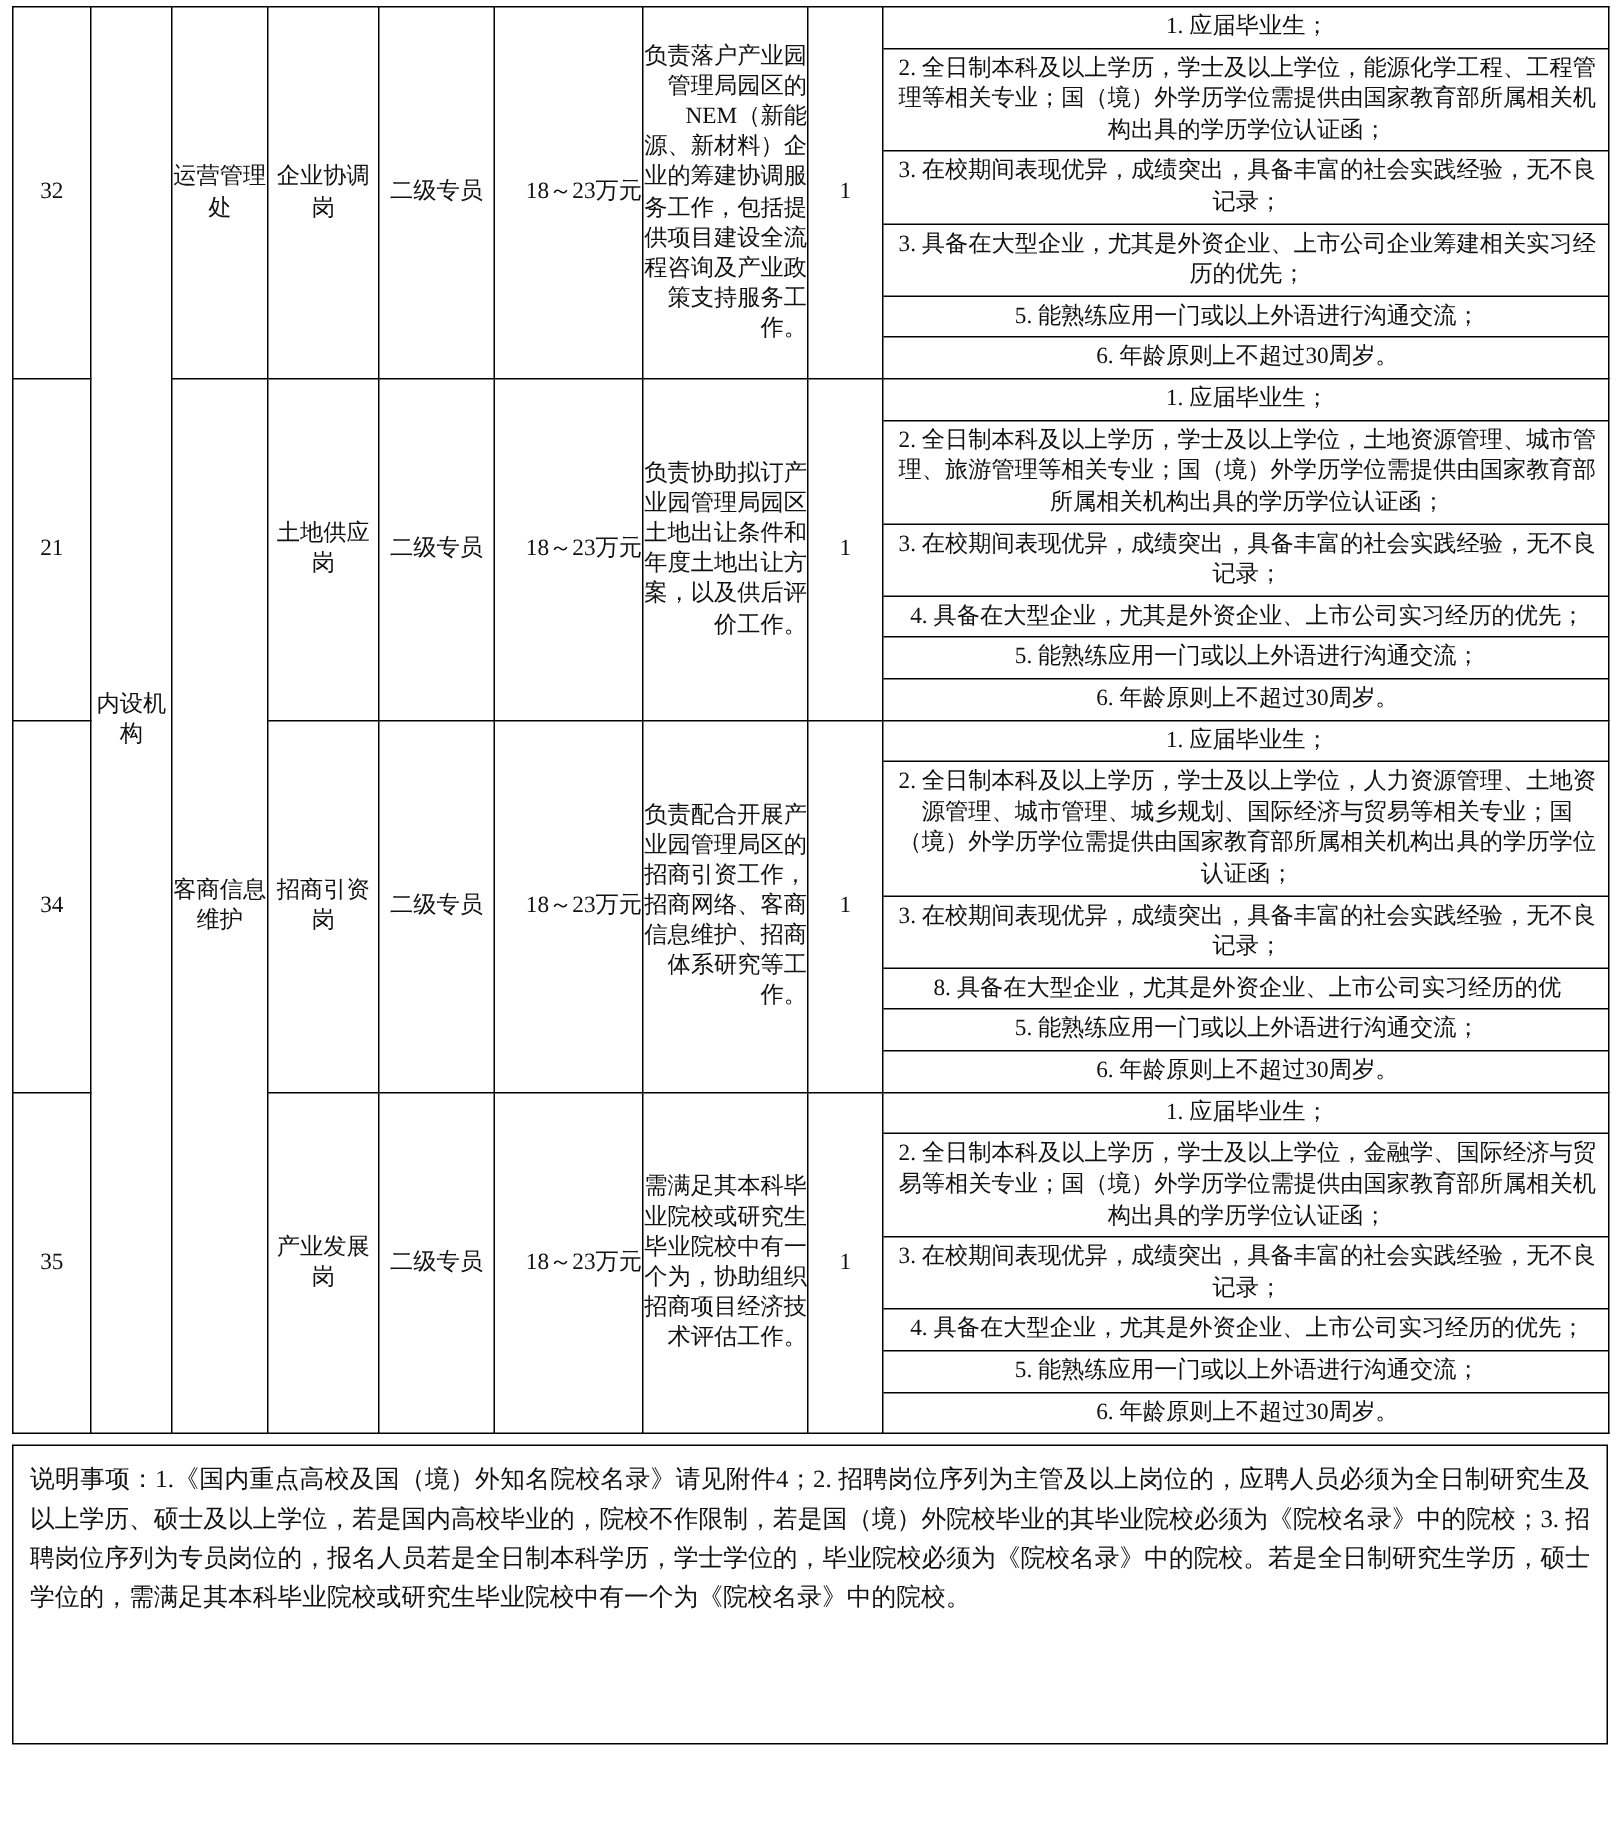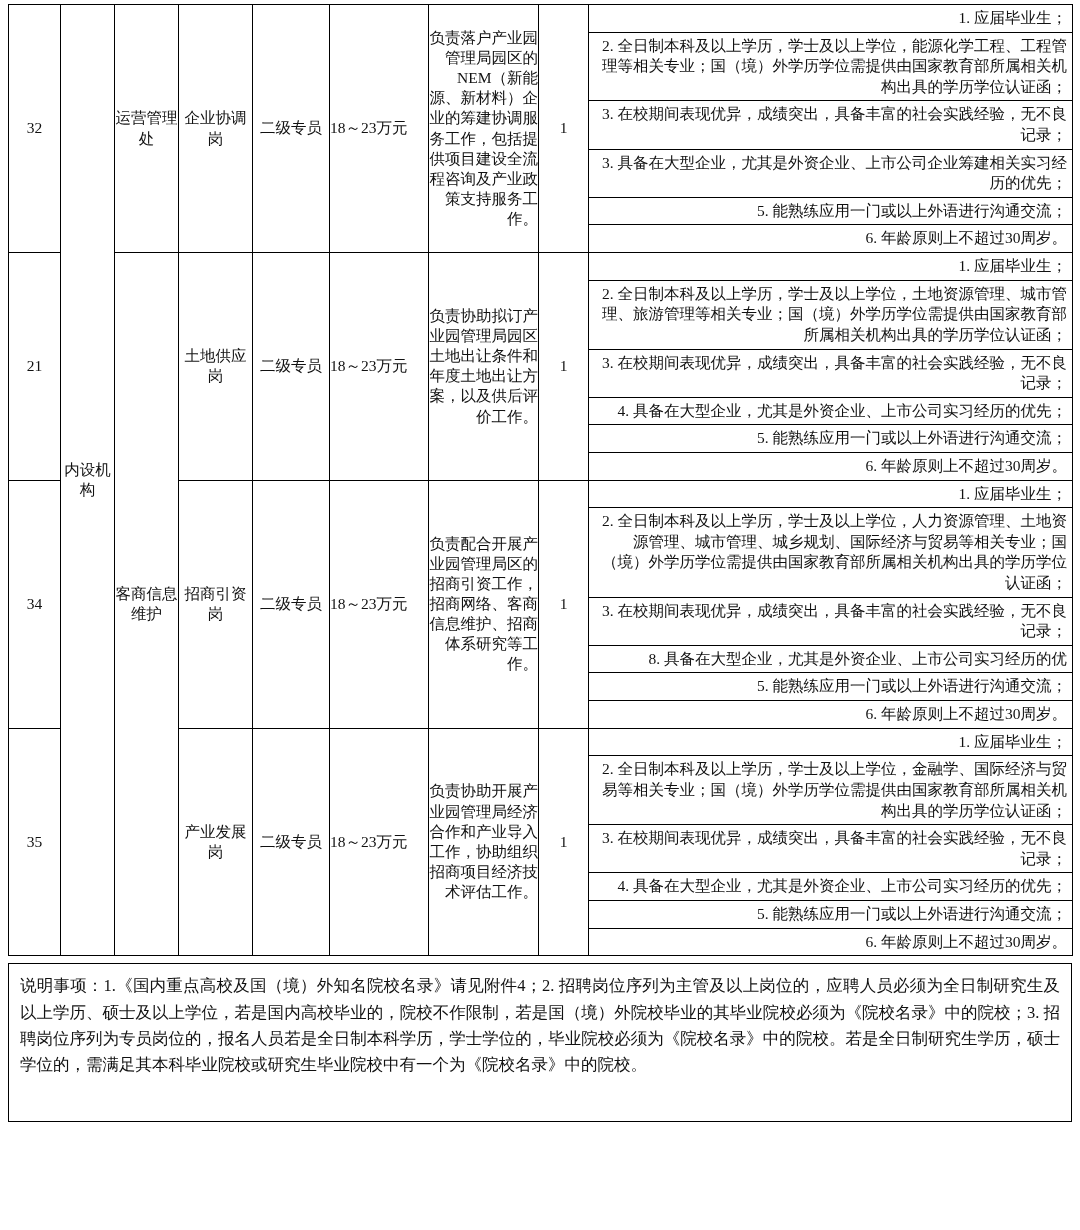"1. 应届毕业生；" table.req-table td { text-align: right -> center }
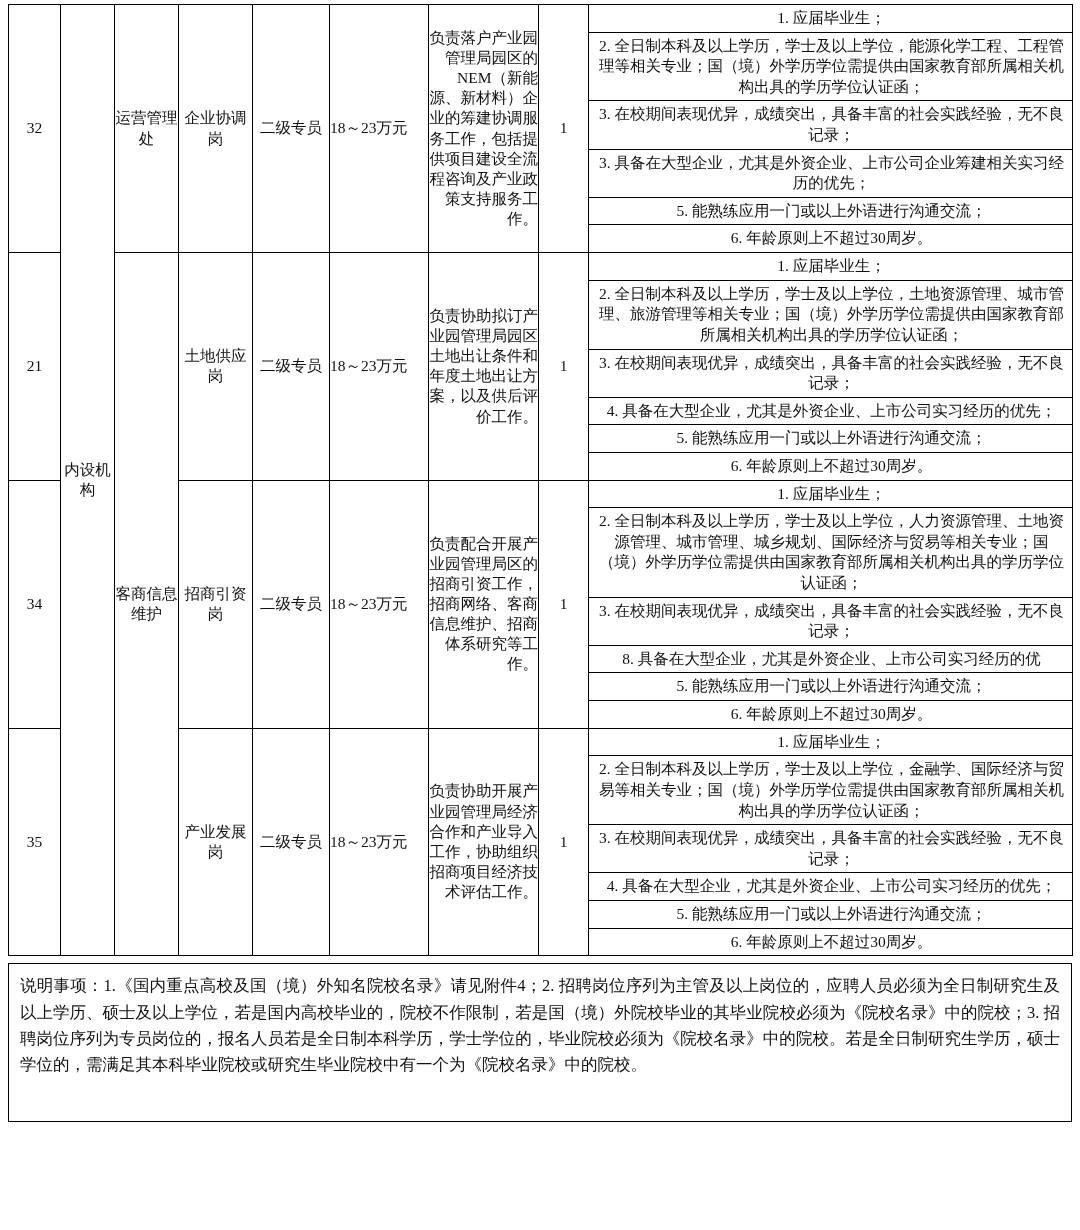"18～23万元" .cell-salary { text-align: left -> right }
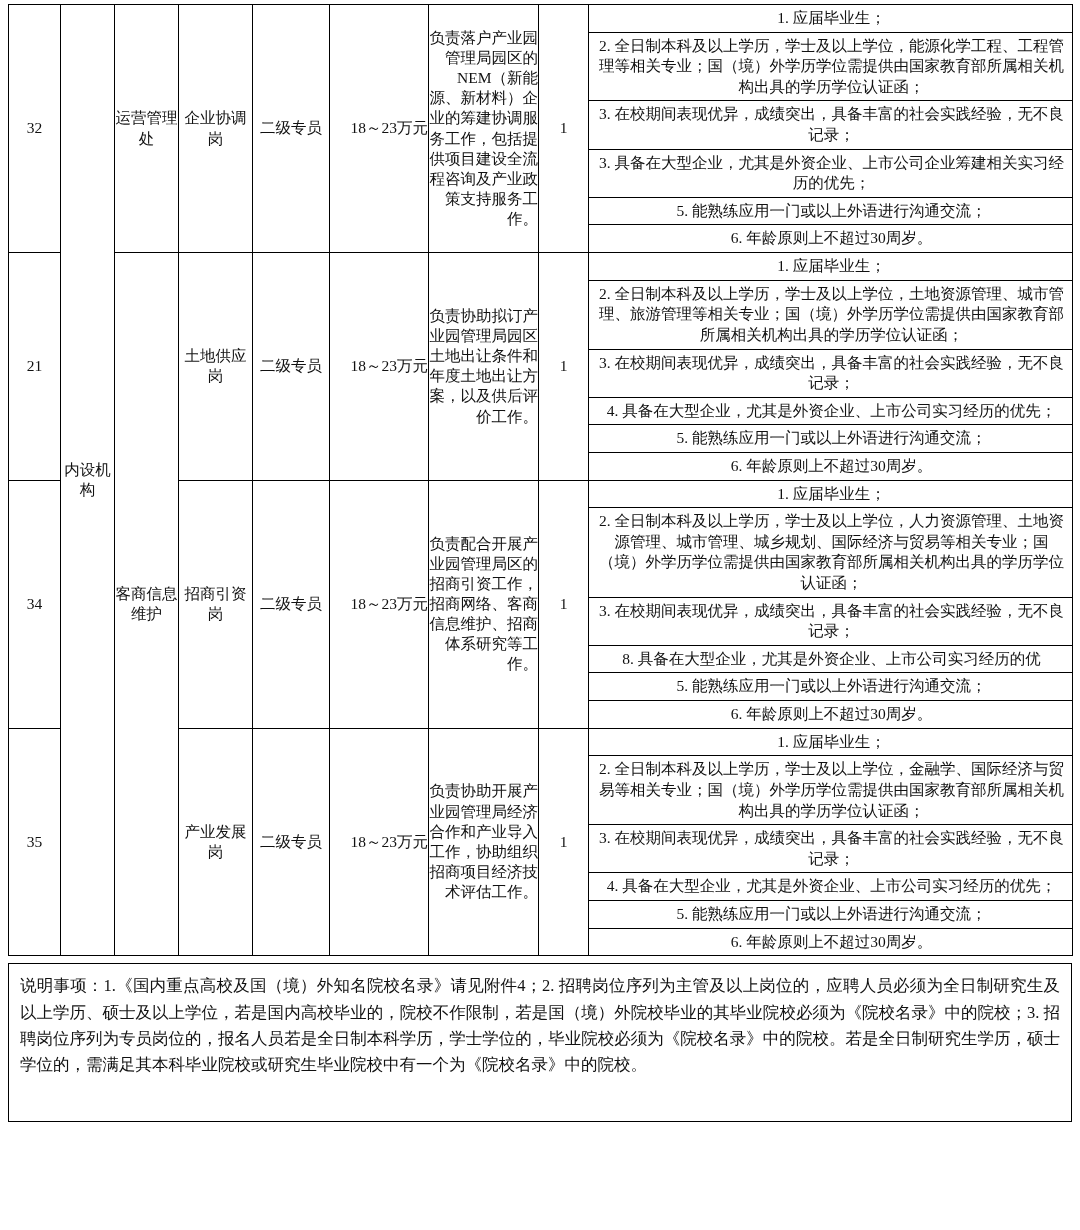"负责协助开展产业园管理局经济合作和产业导入工作，协助组织招商项目经济技术评估工作" td.cell-duty { text: 负责协助开展产业园管理局经济合作和产业导入工作 -> 需满足其本科毕业院校或研究生毕业院校中有一个为 }
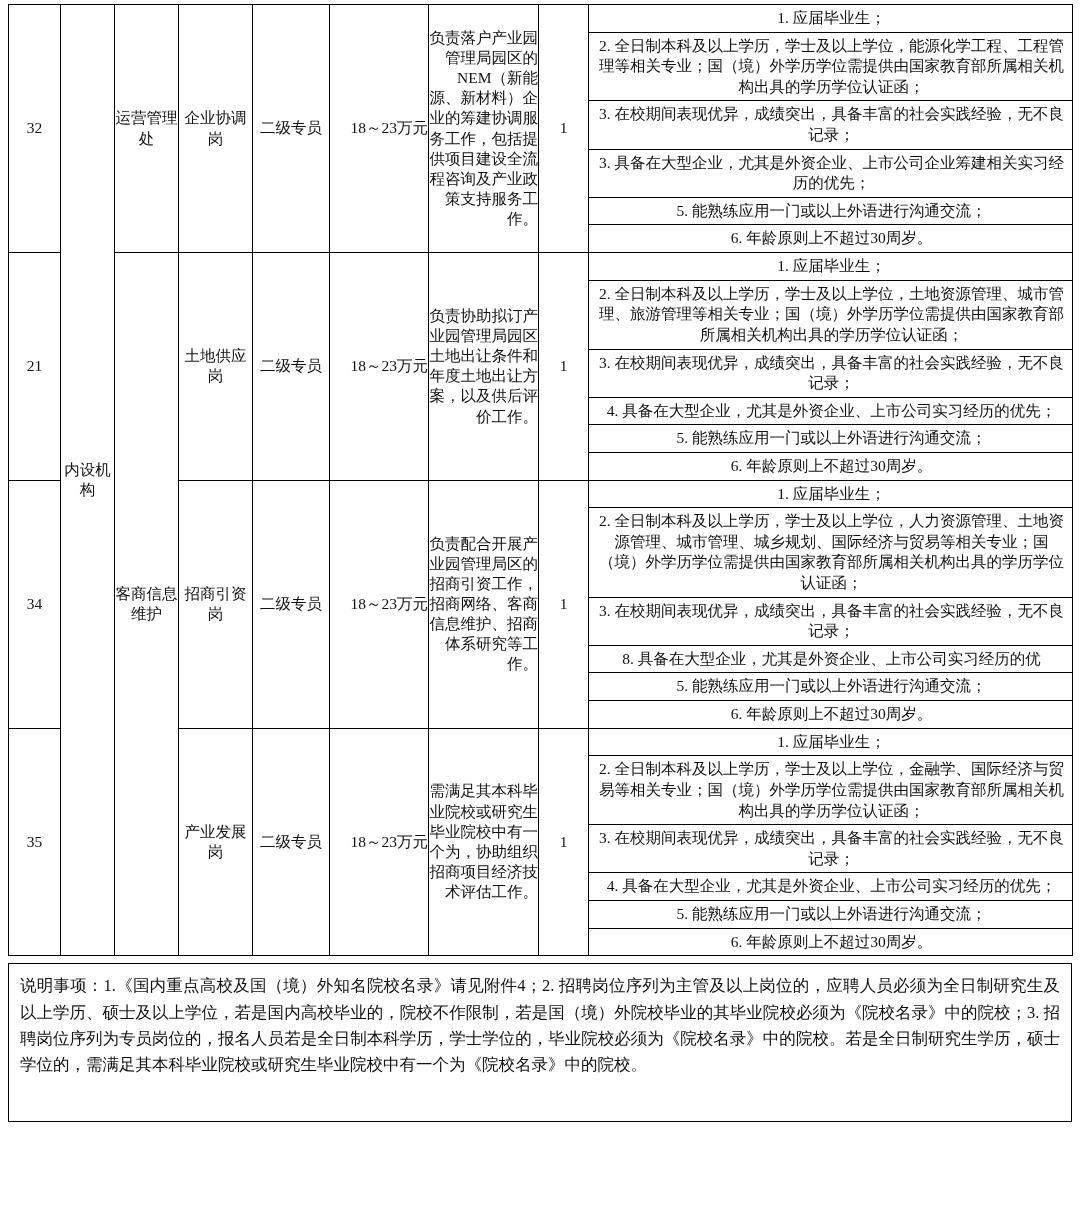"说明事项：1.《国内重点高校及国（境）外知名院校名录》请见附件4；2." .note-box { height: 159px -> 200px }
